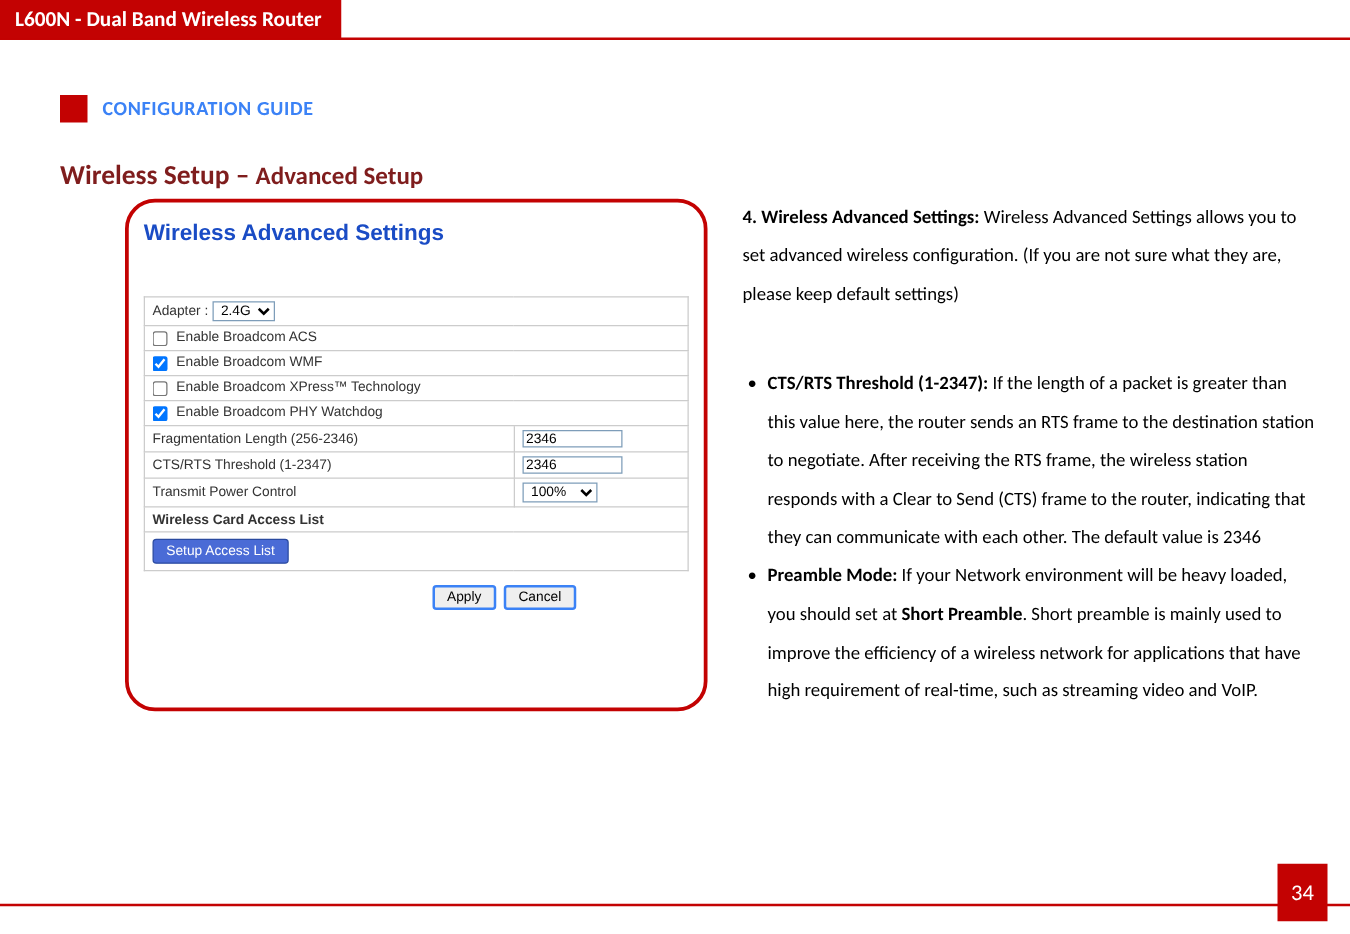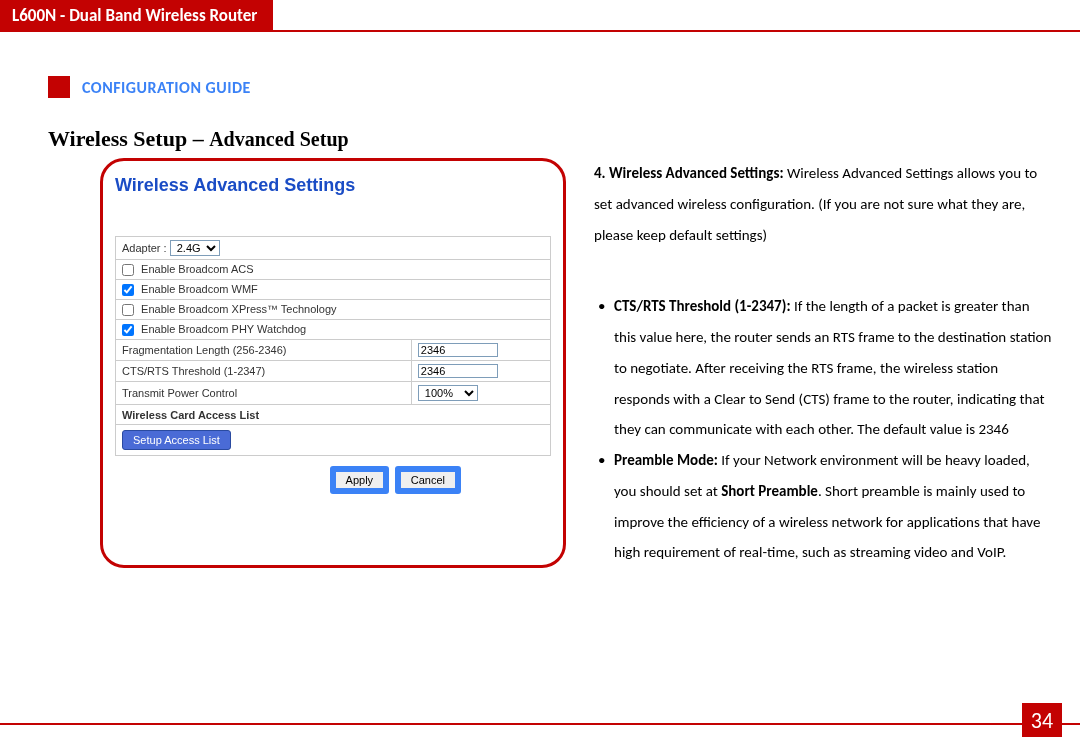"Wireless Setup – Advanced Setup" .subheading { color: #000000 -> #7f1d1d; font-family: Liberation Serif, serif -> none }
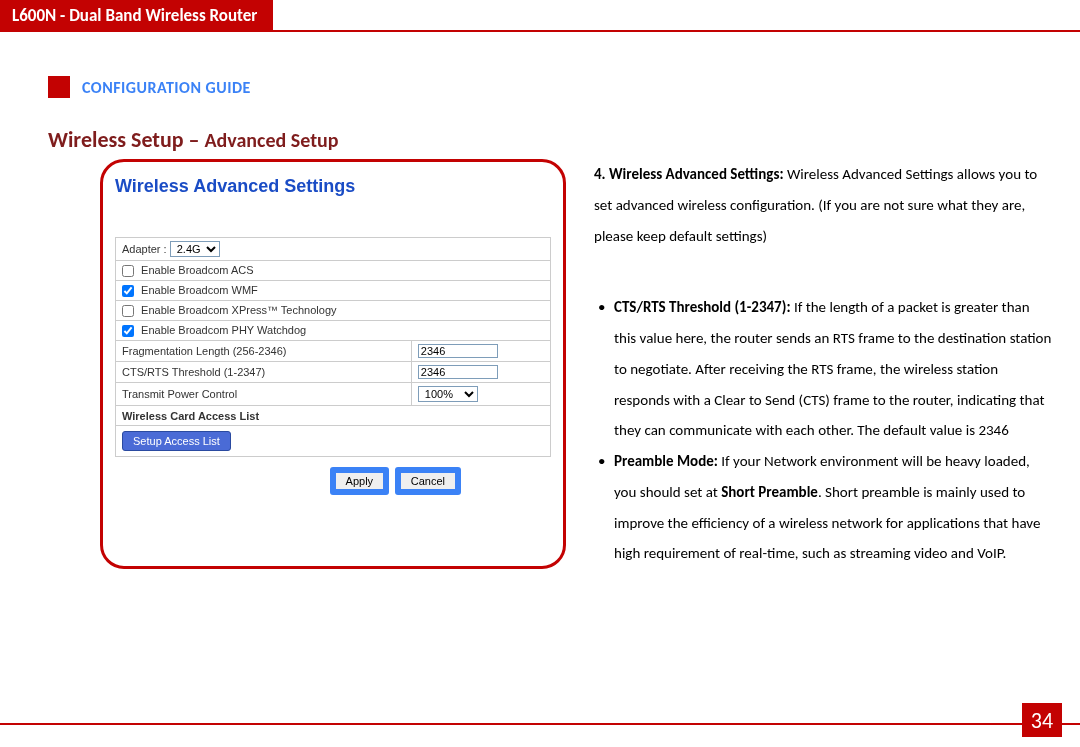"Apply" .win-btn { border: 6px solid #3b82f6 -> 2px solid #3b82f6 }
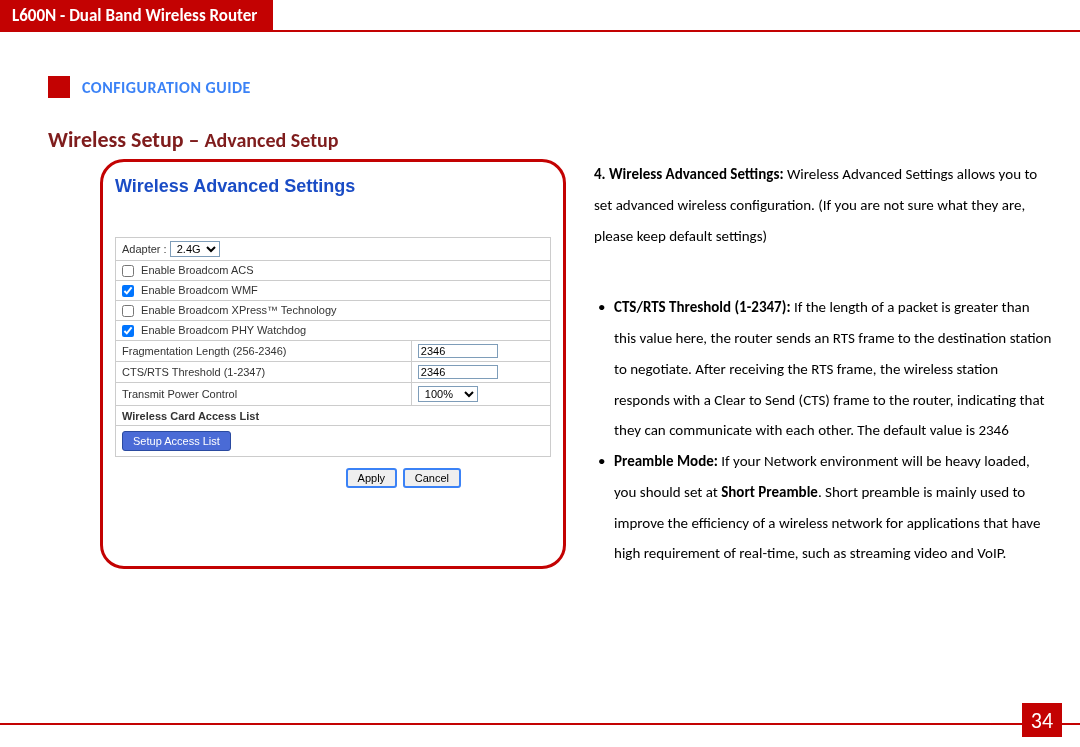"34" .page-num { font-size: 22px -> 18px; height: 34px -> 46px }
